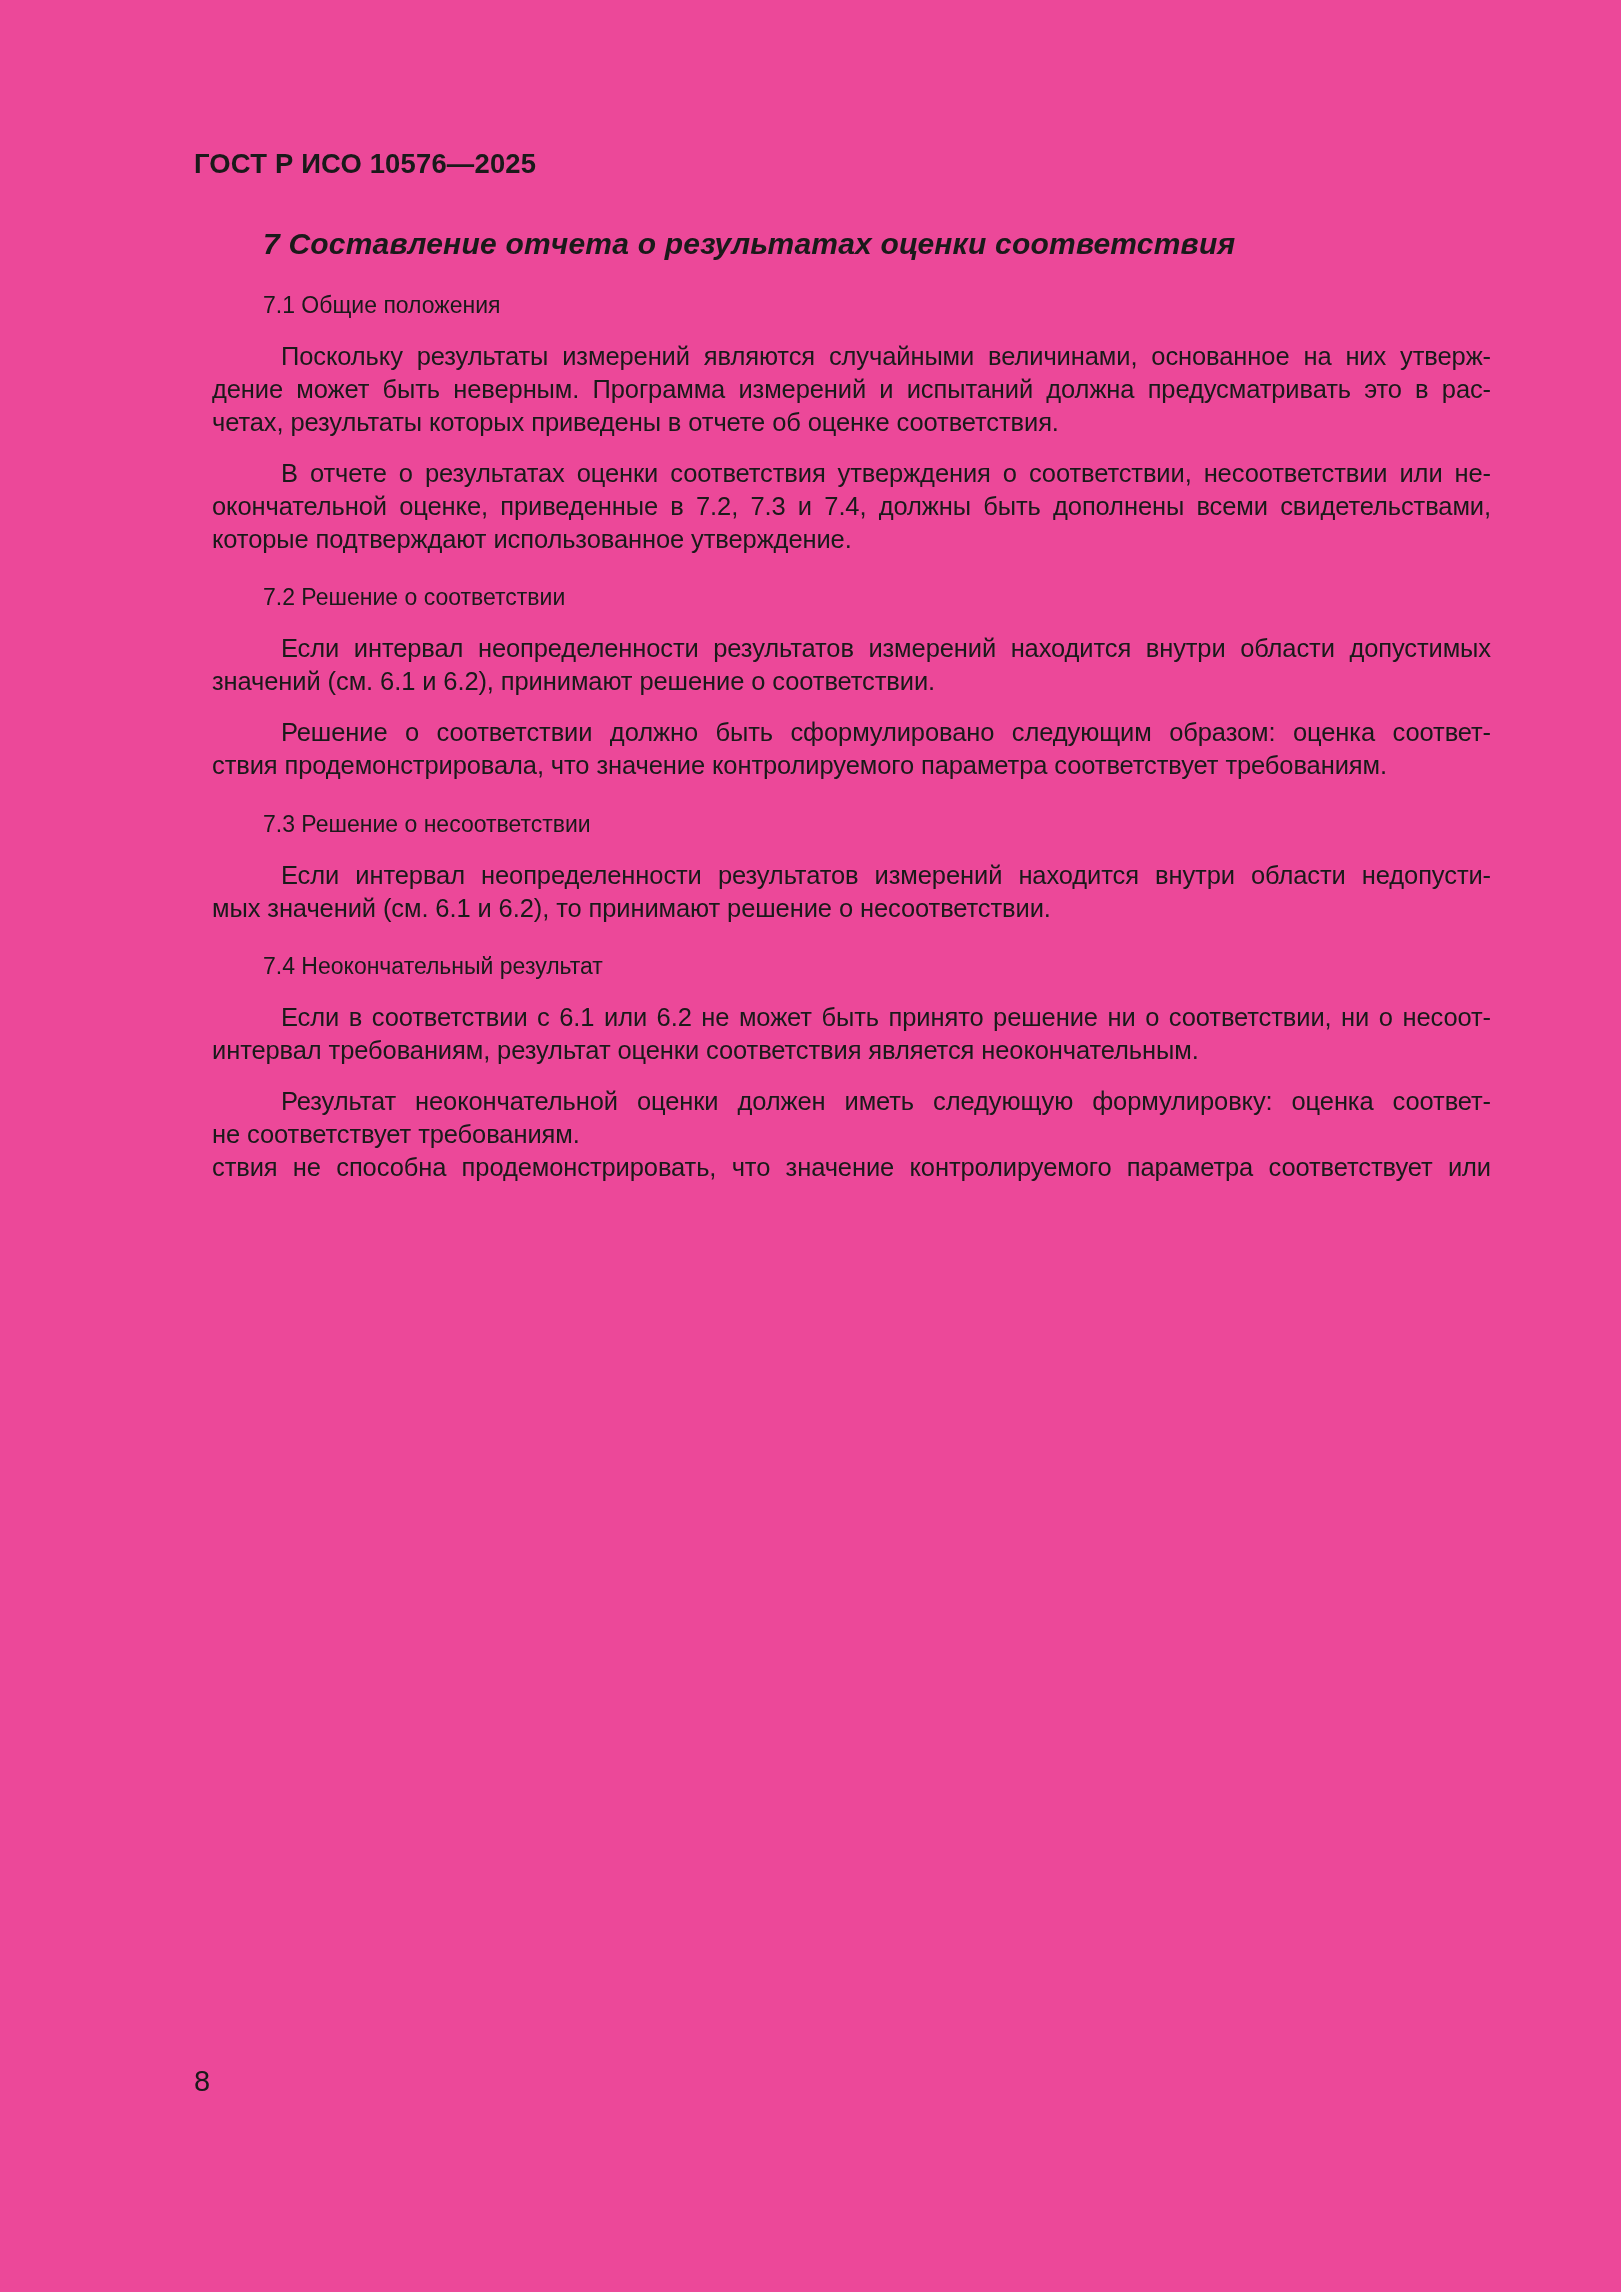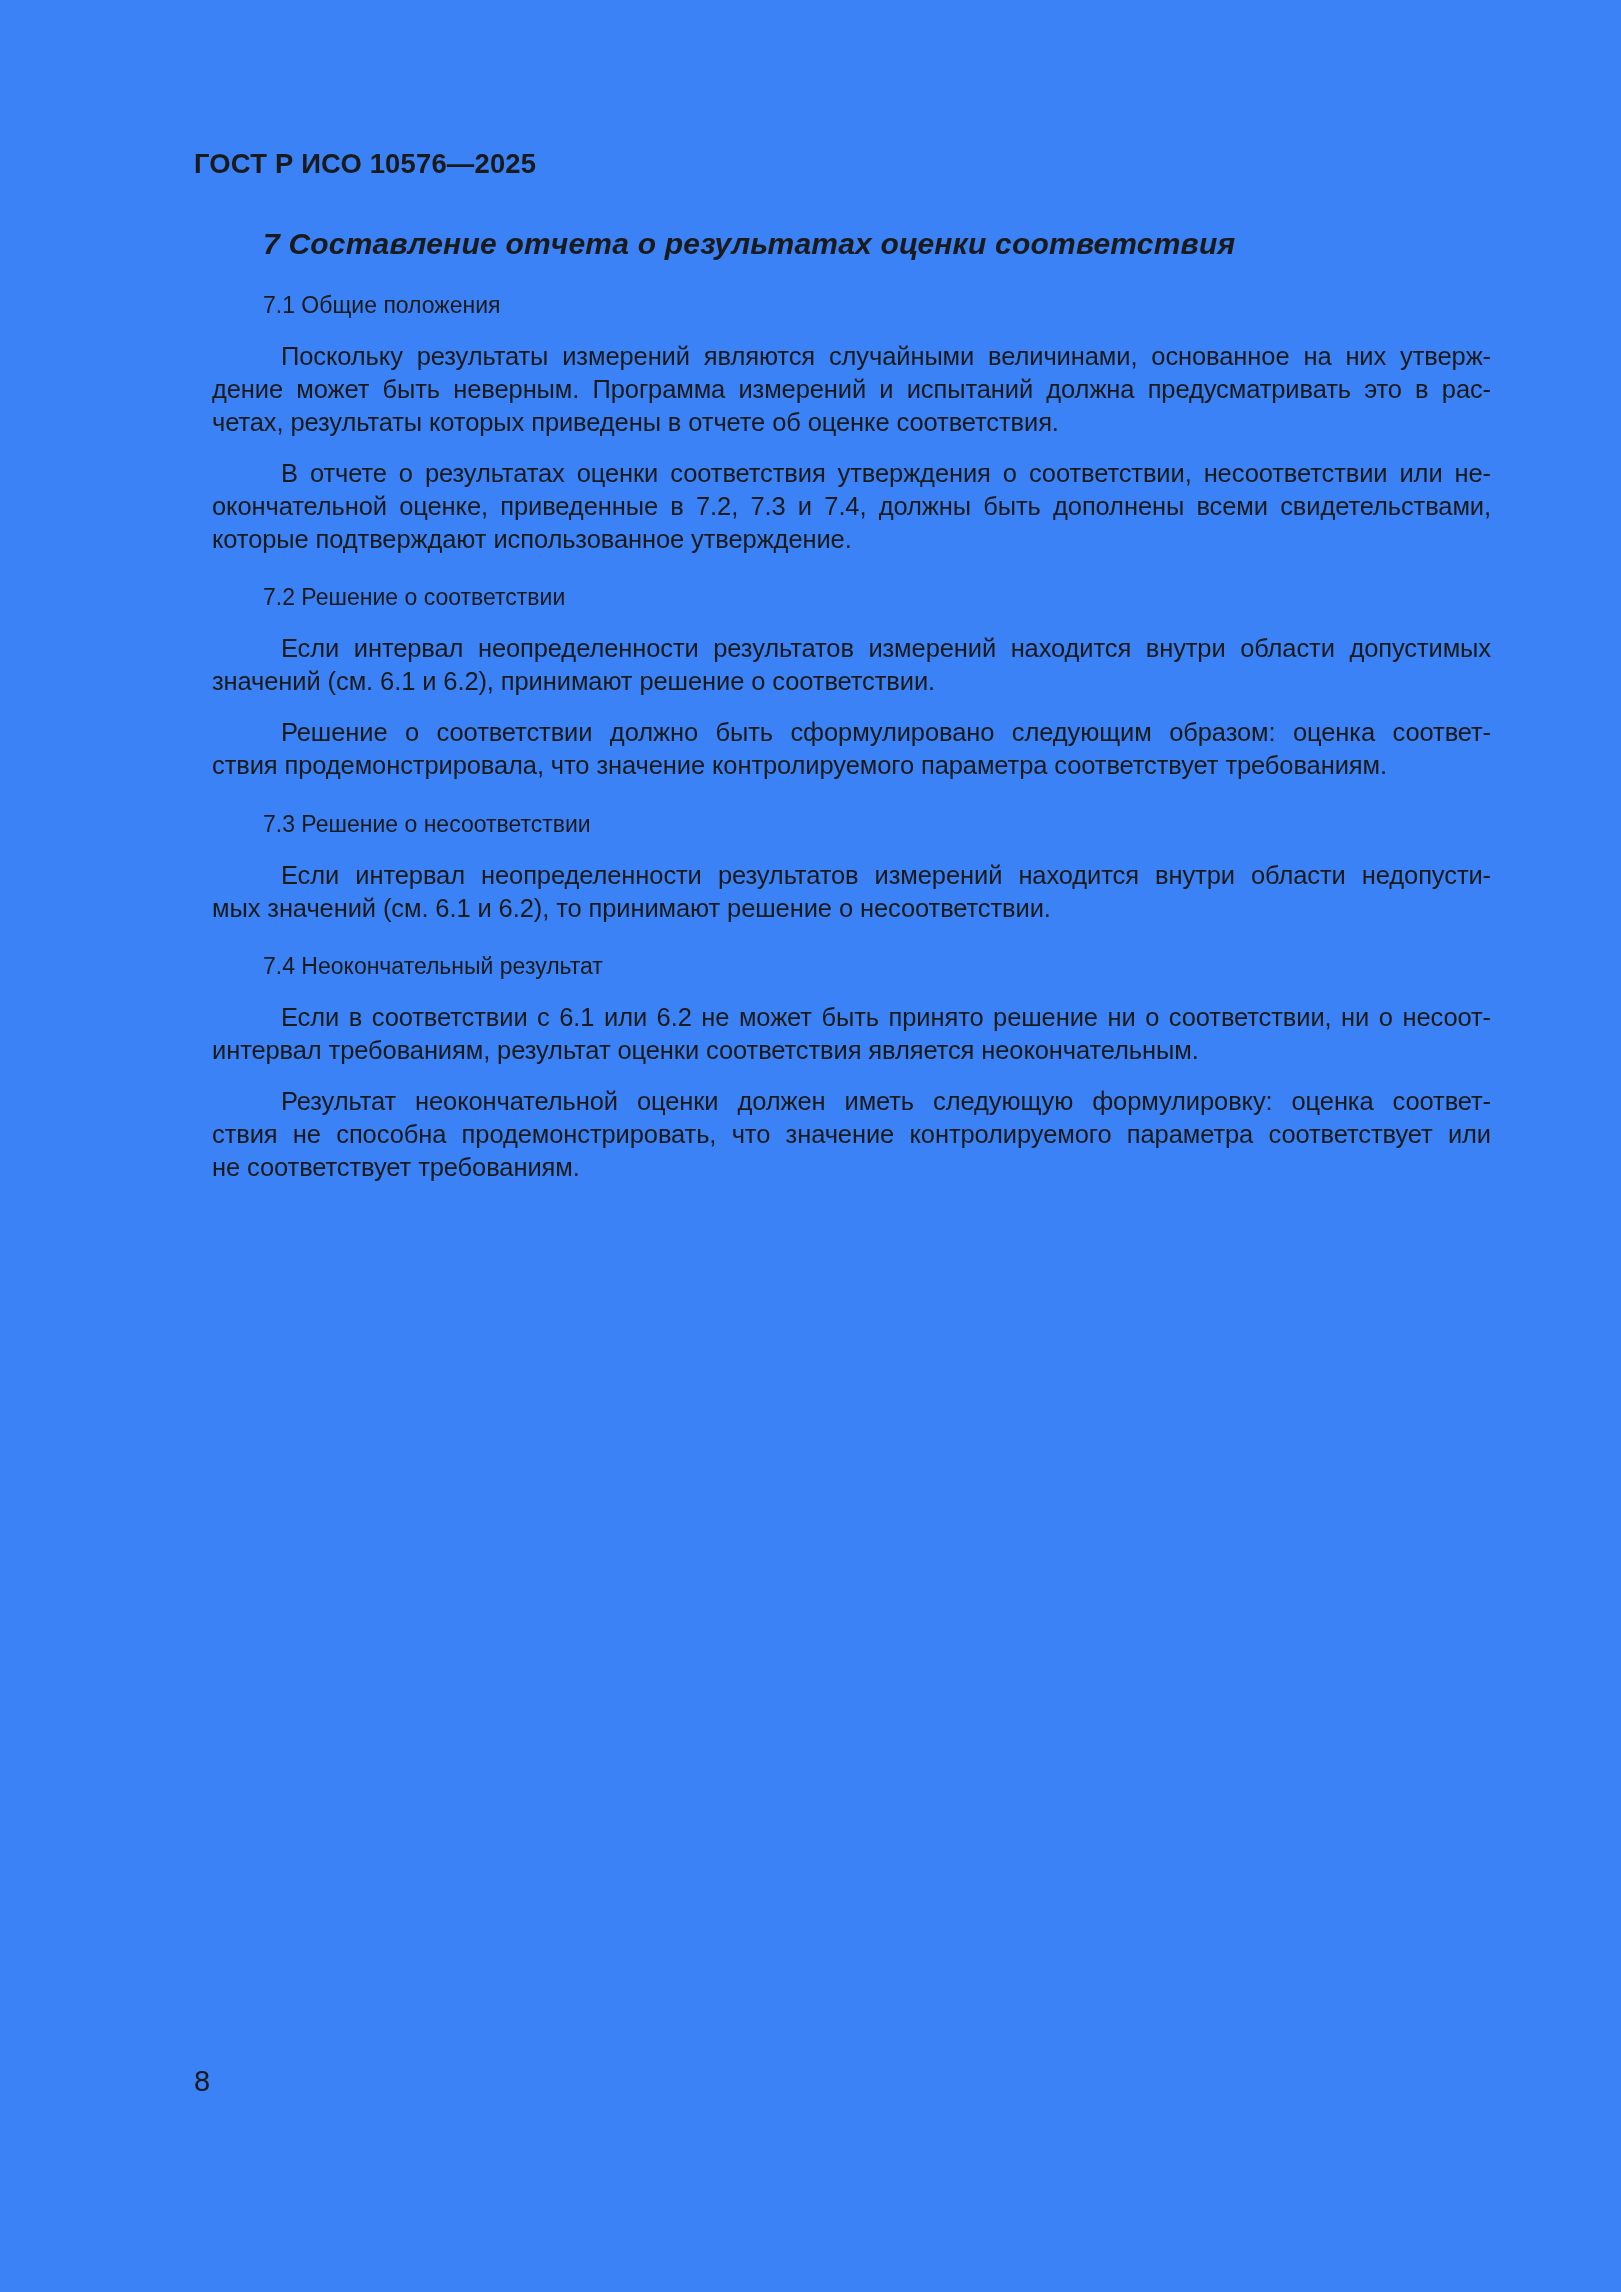"ГОСТ Р ИСО 10576—2025" .page { background: #3b82f6 -> #ec4899 }
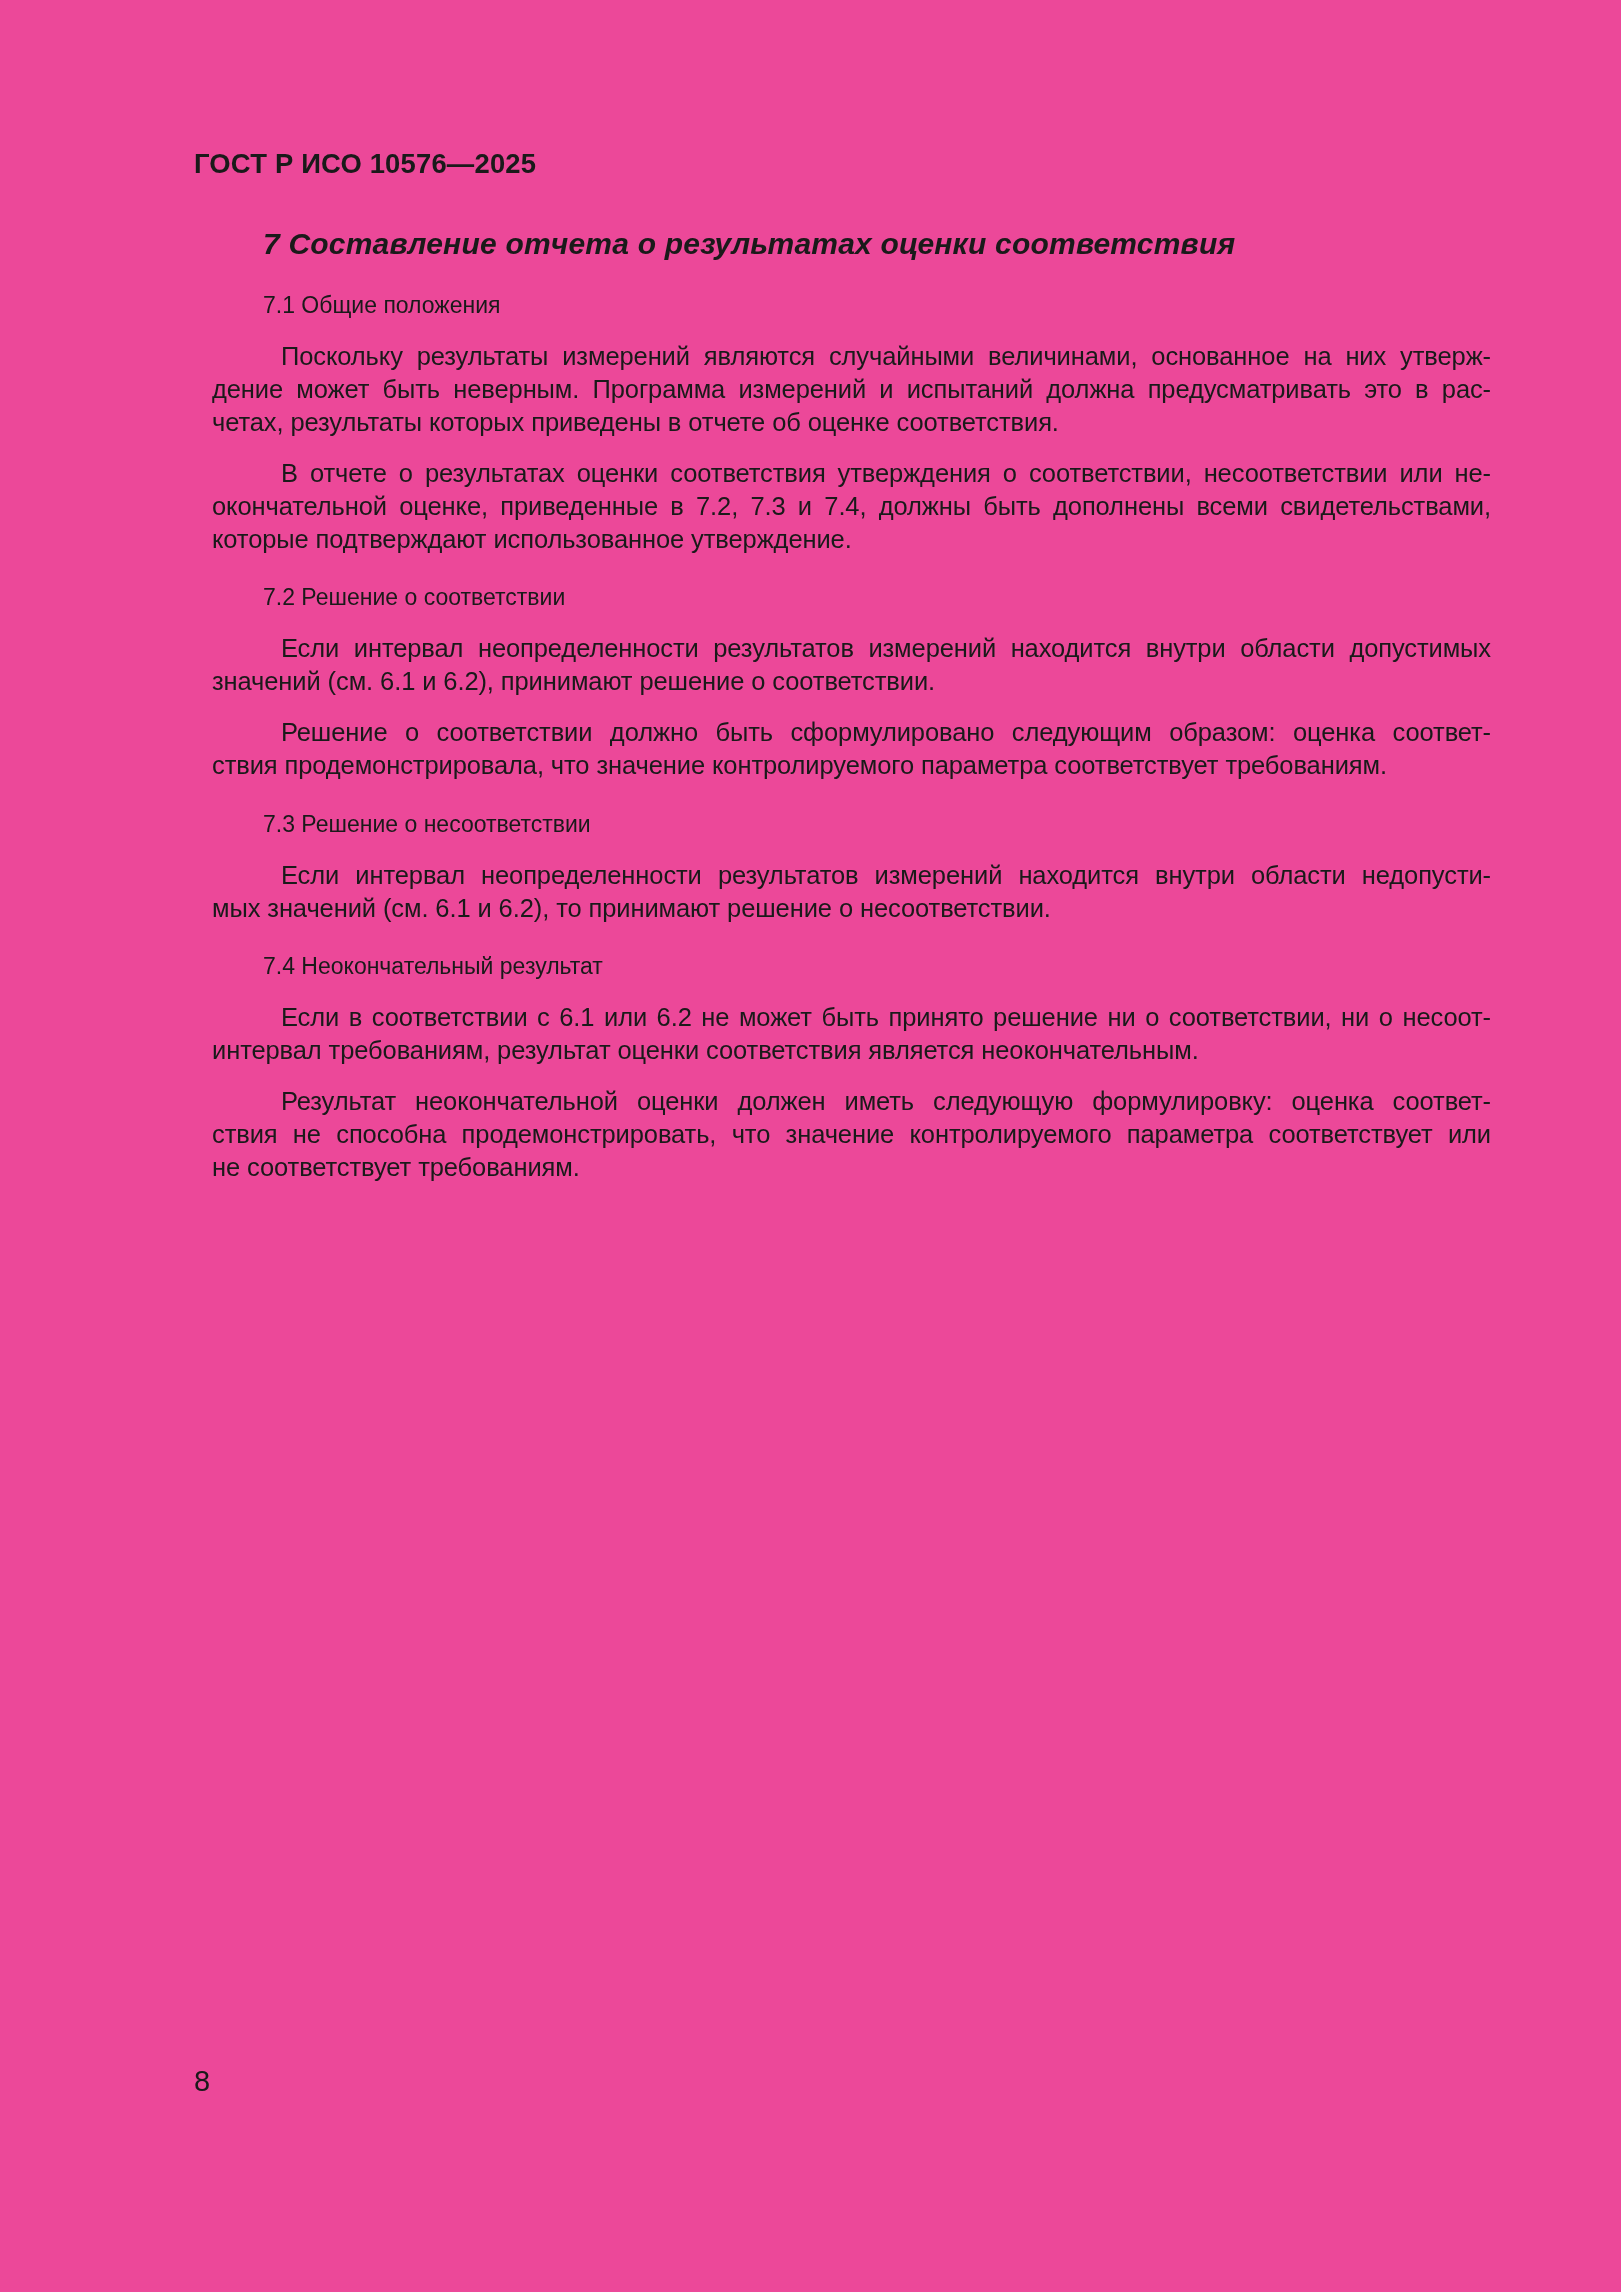"ствия не способна продемонстрировать," div.line { order: before "не соответствует требованиям." -> after "не соответствует требованиям." }
